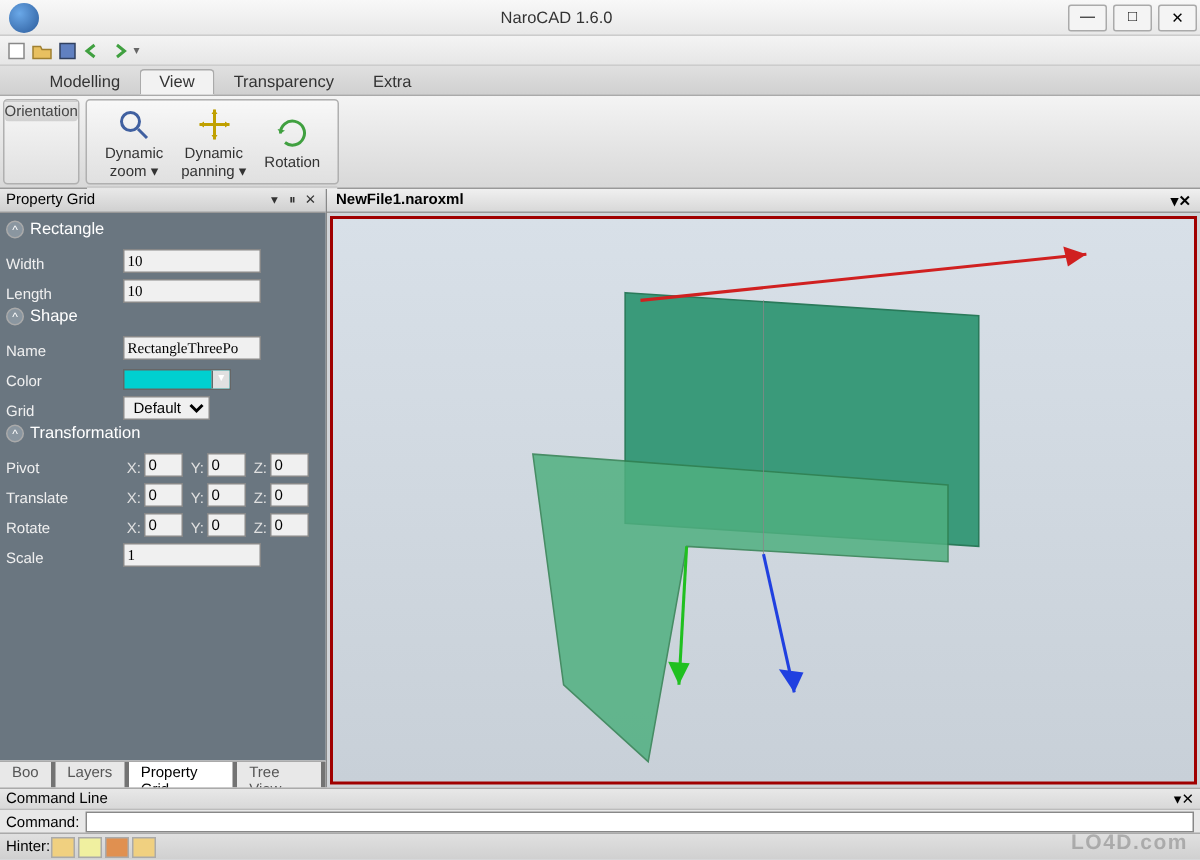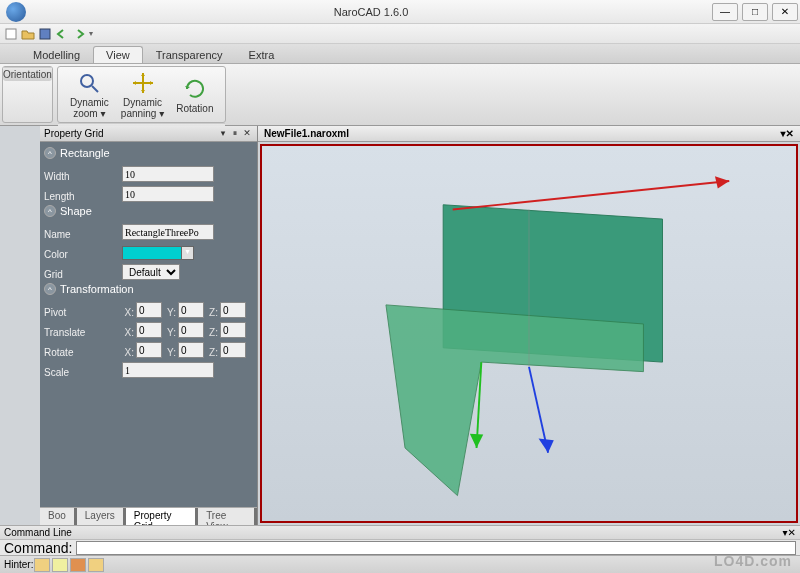"Property Grid" .main { padding-left: 40px -> none }
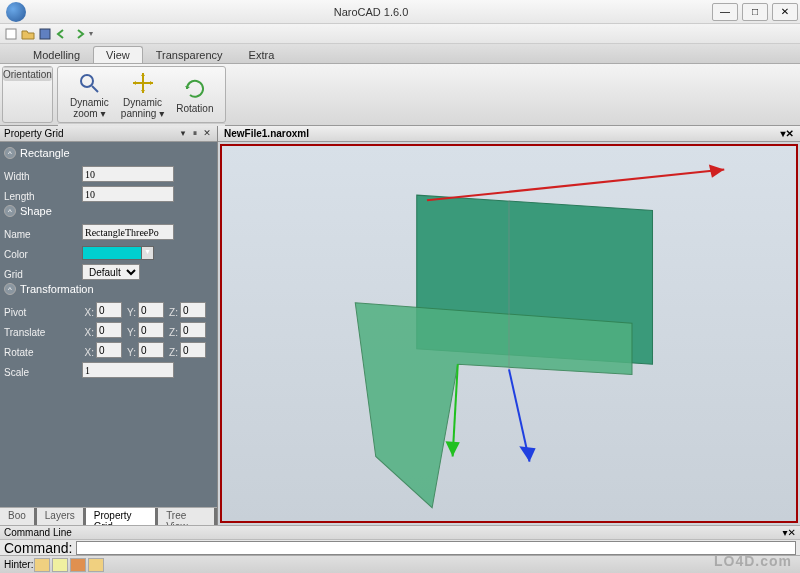"Command:" .cmdline-row .clabel { font-size: 14px -> 10px }
